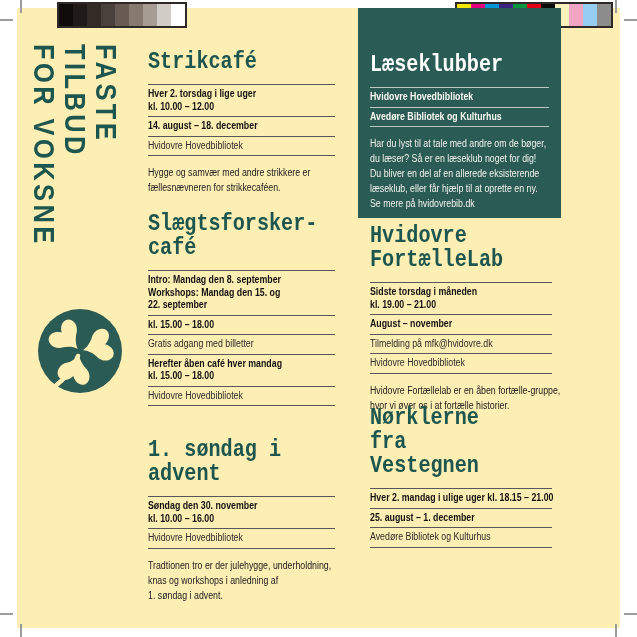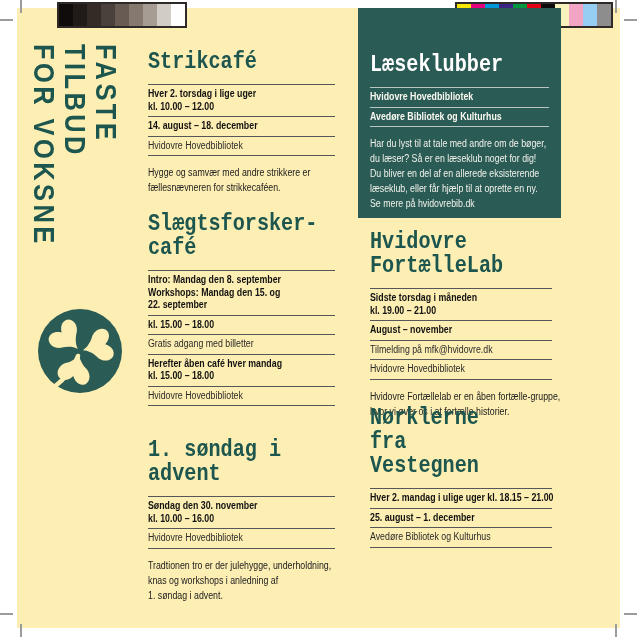"Hvidovre" section.sec { top: 230px -> 224px }
